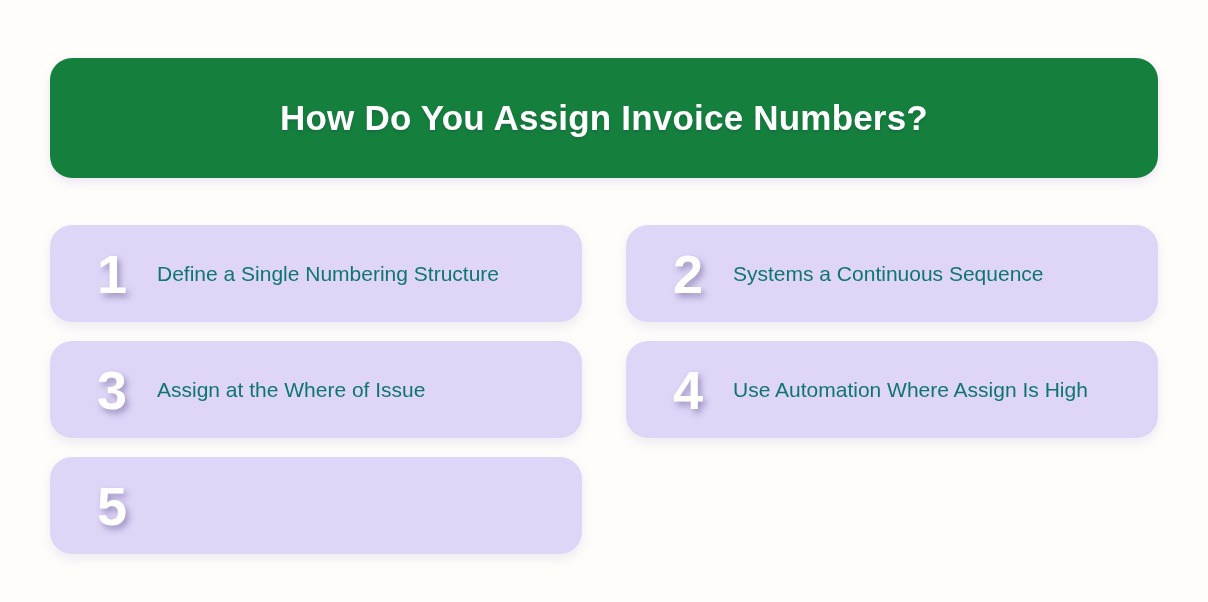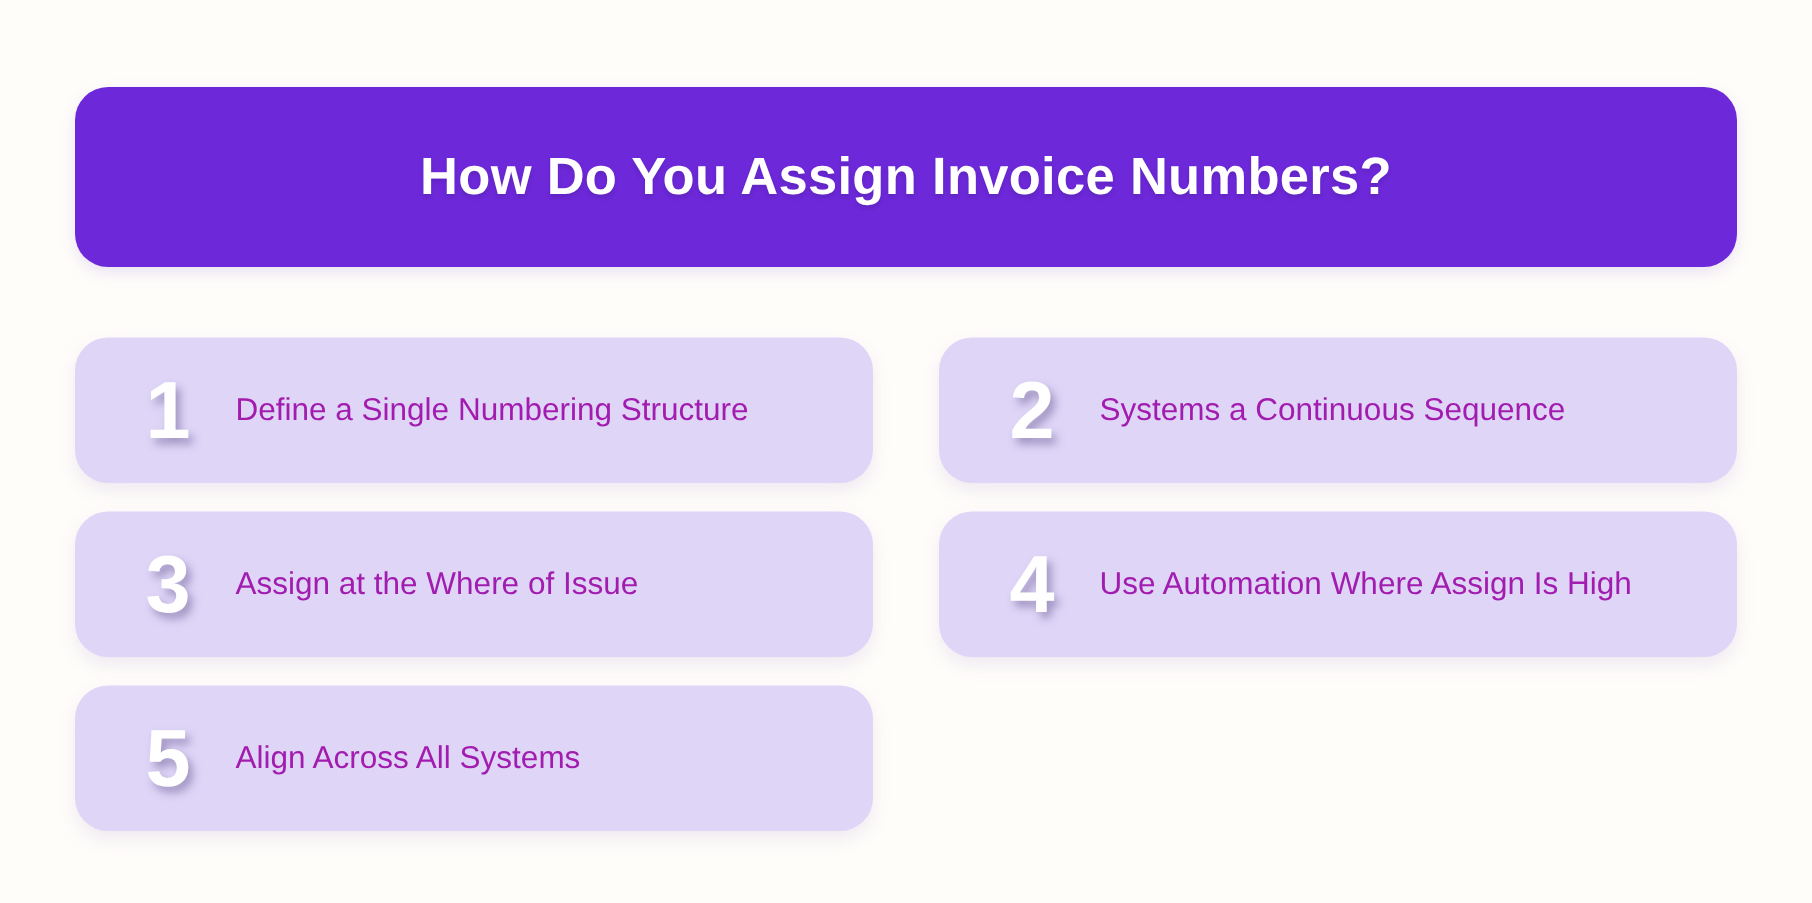"How Do You Assign Invoice" .banner { background: #6d28d9 -> #15803d }
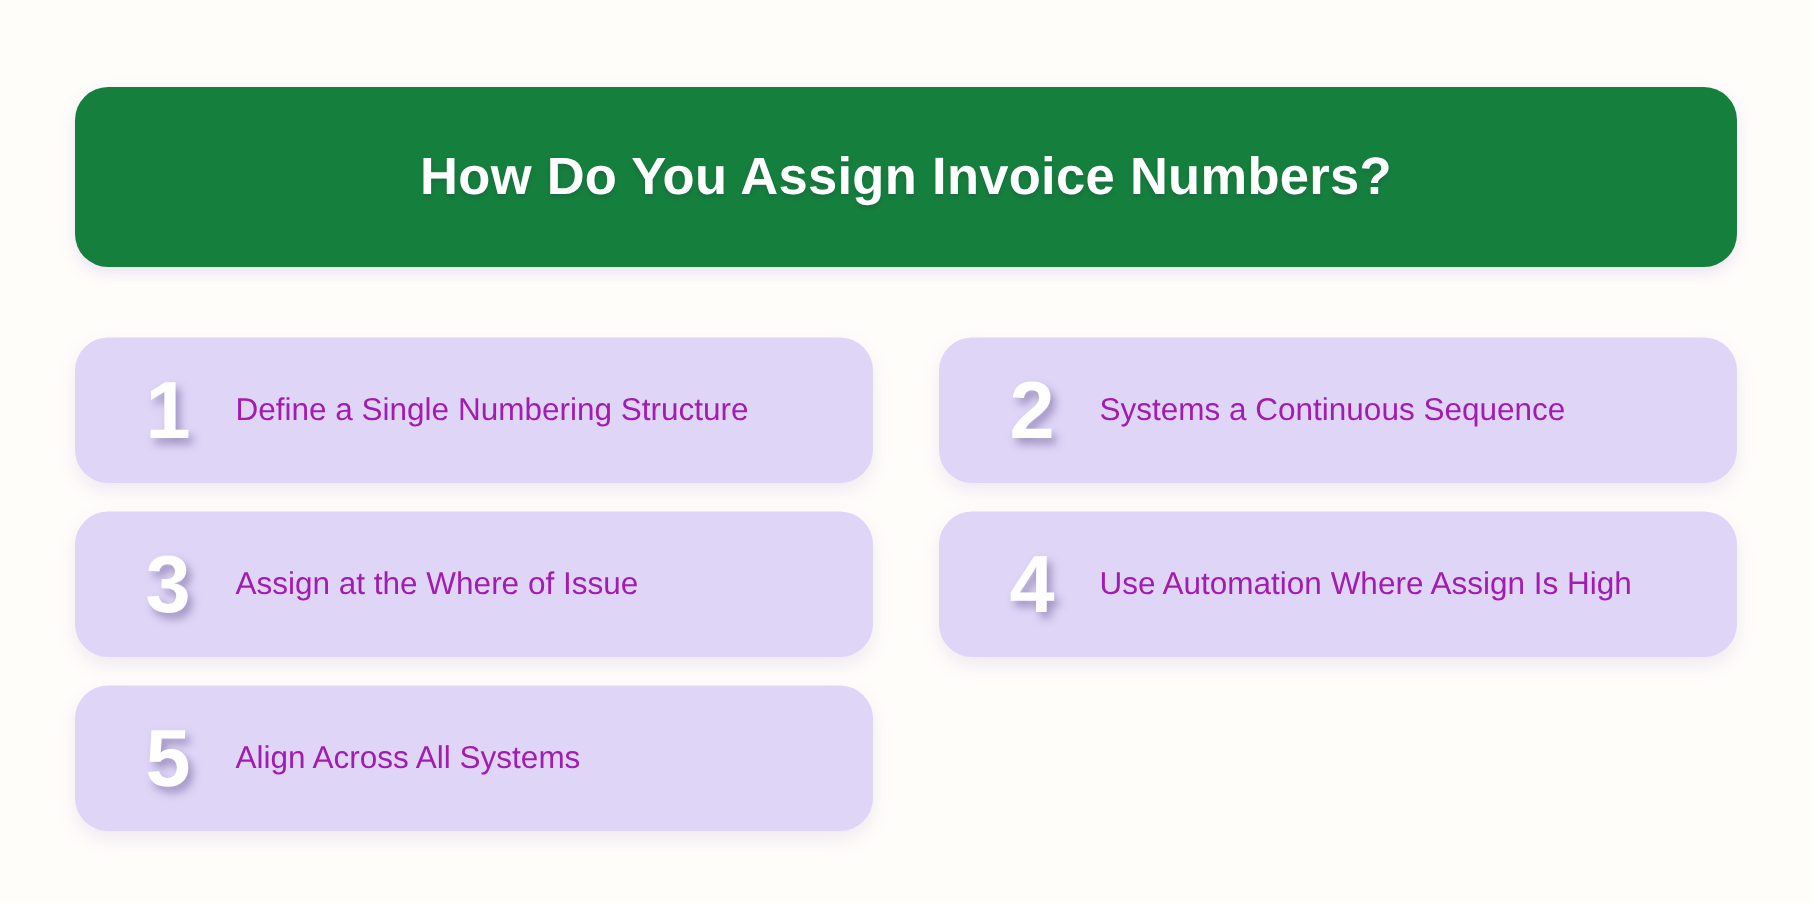"Define a Single Numbering Structure" .label { color: #a21caf -> #0f766e }
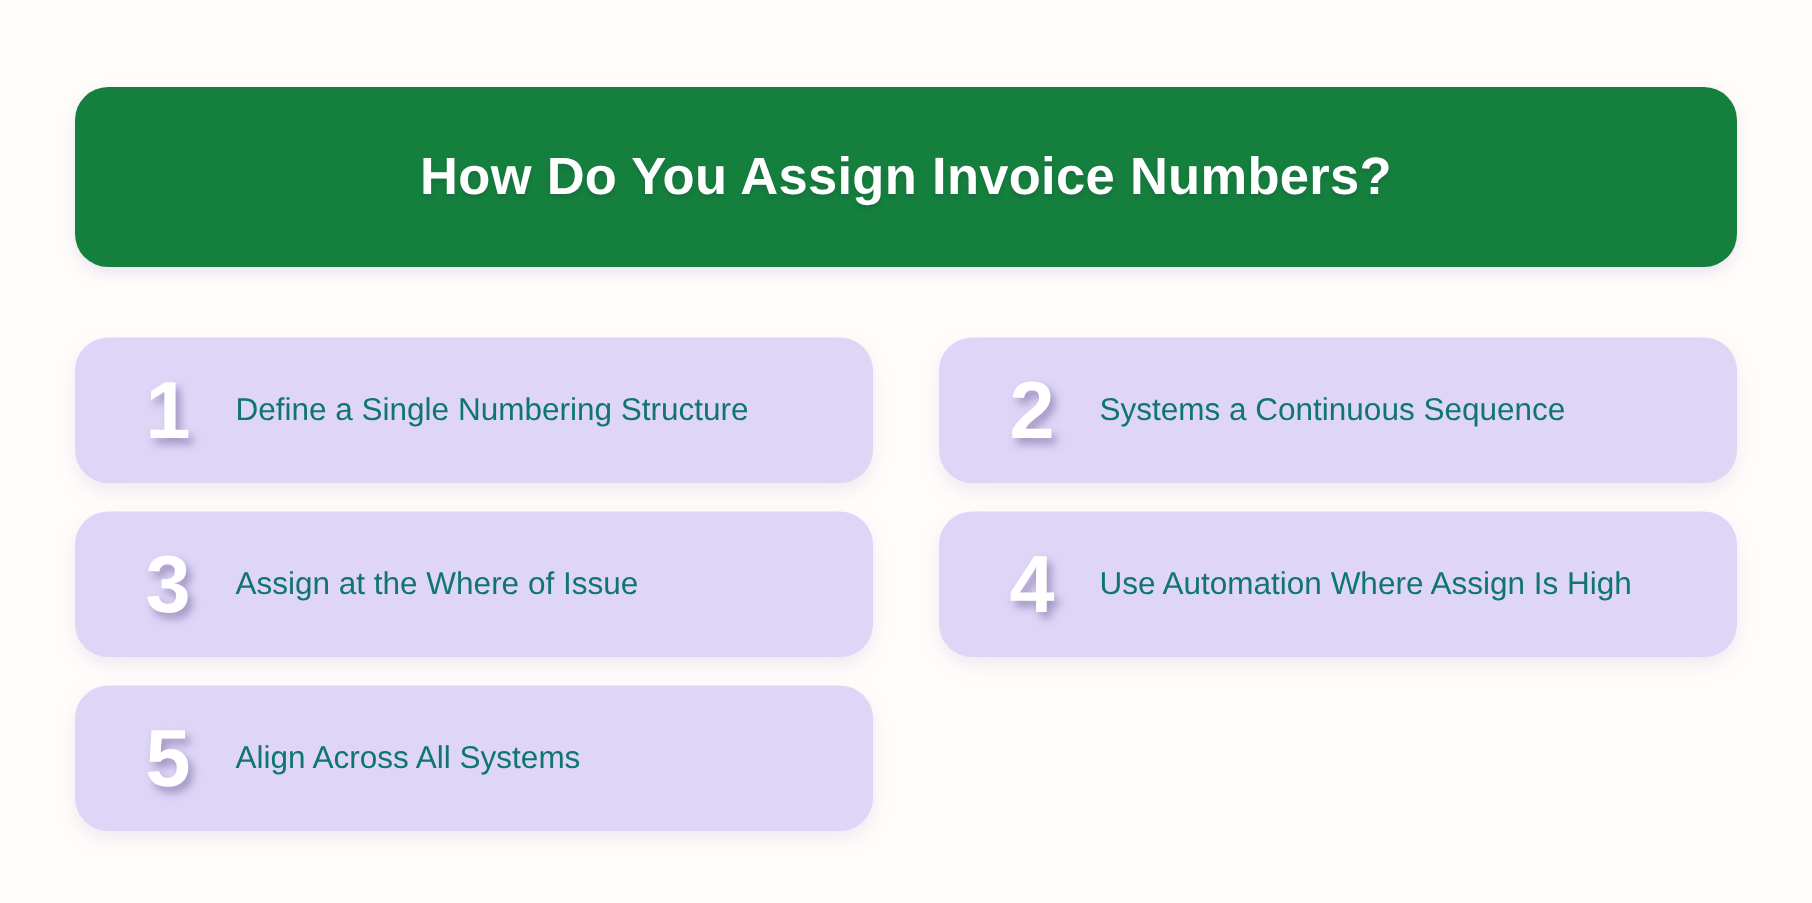"Align Across All Systems" span.label { html: <span>Align Across All Systems</span> -> none }
